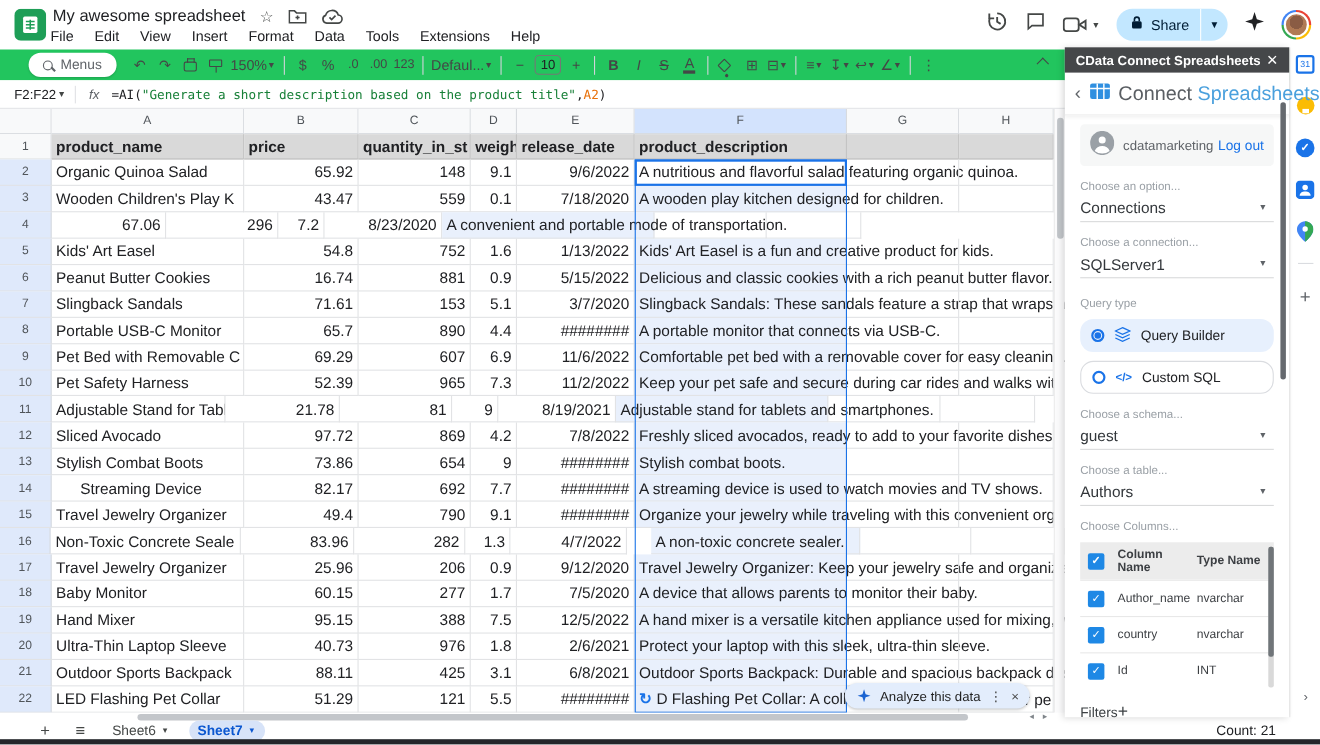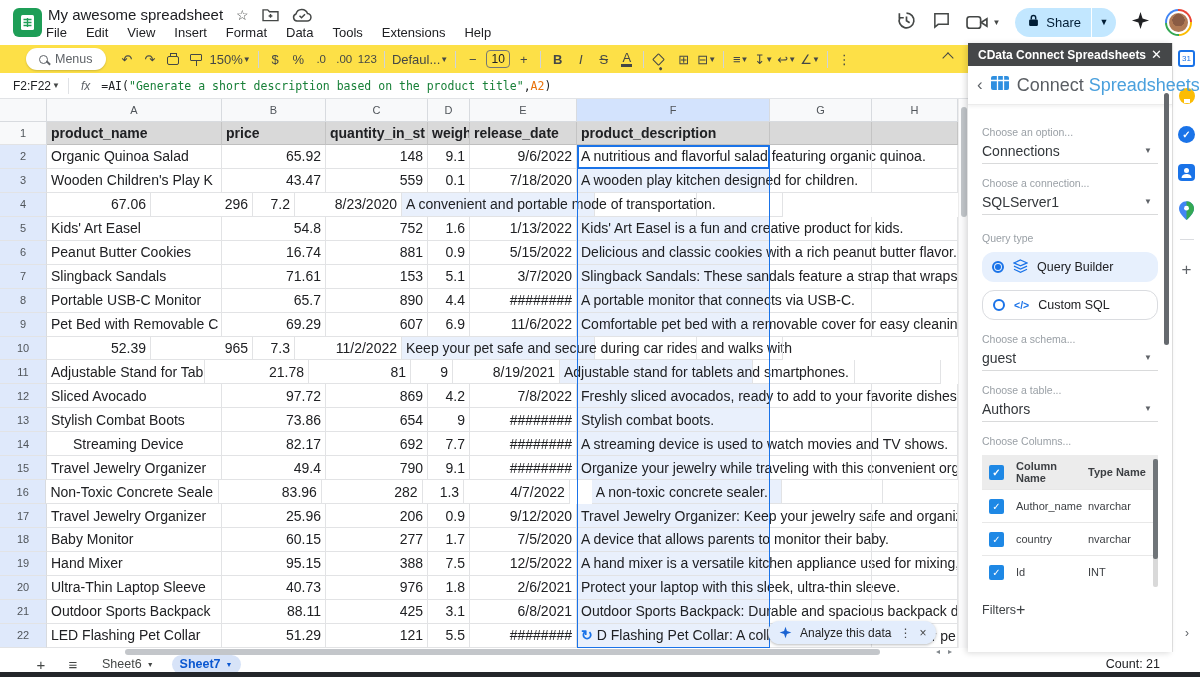"Menus" .toolbar { background: #fde047 -> #22c55e }
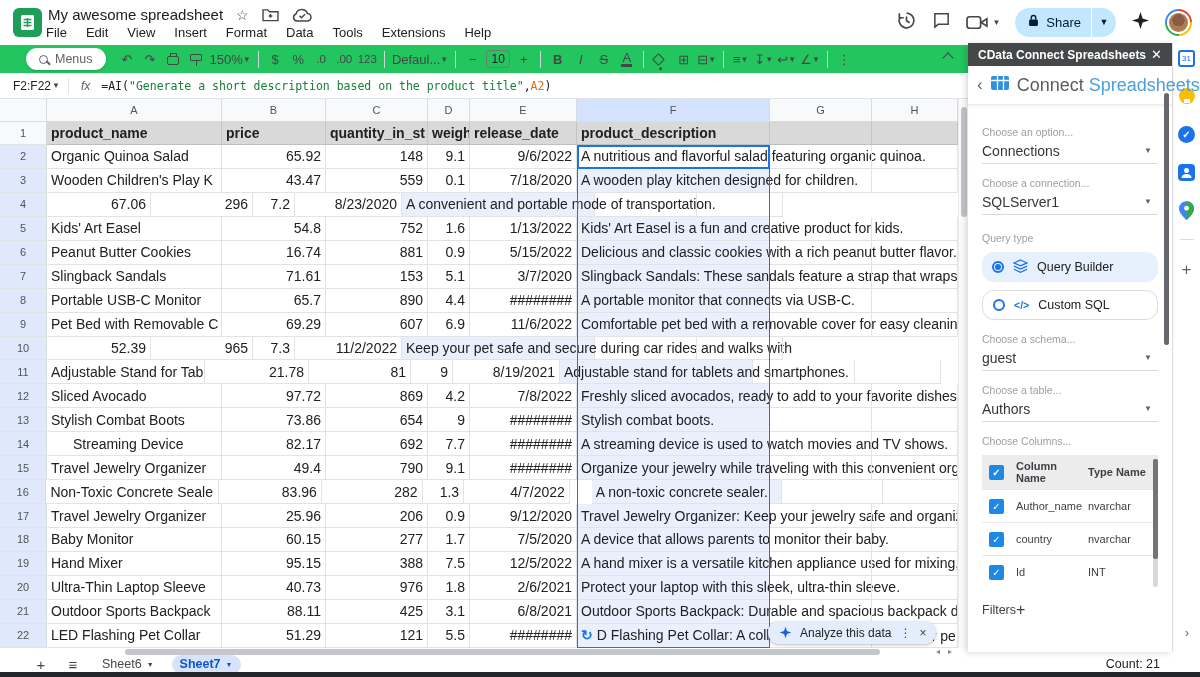"cdatamarketing" div.account { html: none -> <div> <span> <svg> <circle></circle> <circle></circle> <path></path> </svg> </span> <span>cdatamarketing</span> <span>Log out</span> </div> }
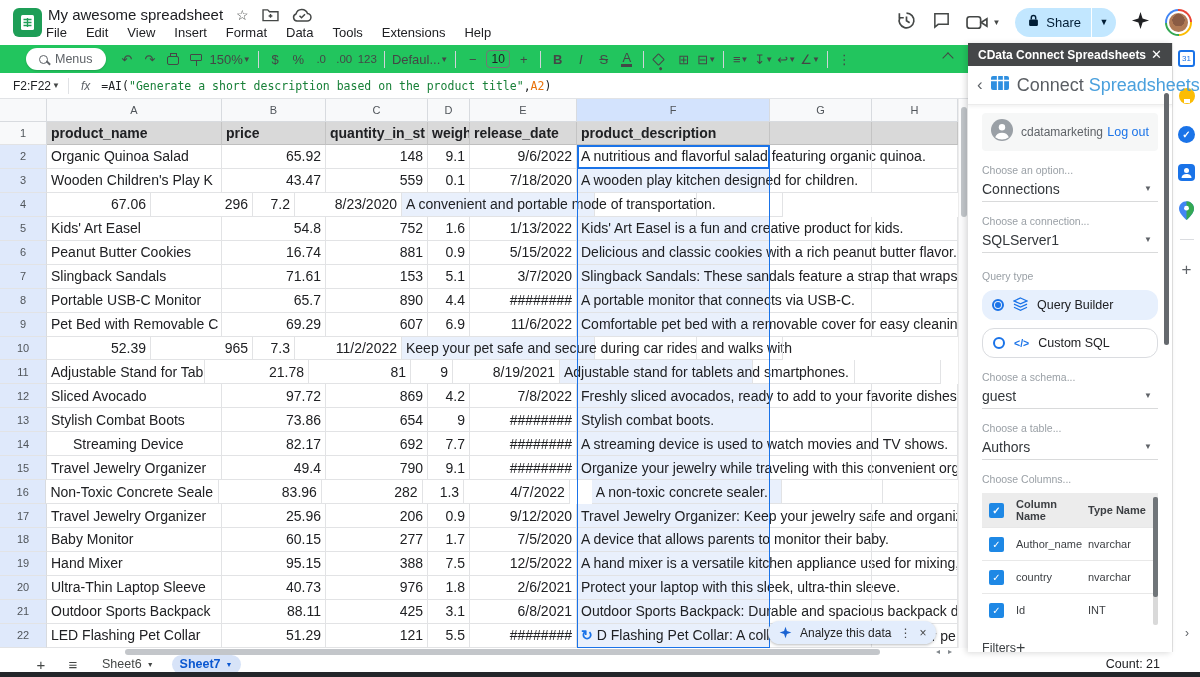"Pet Safety Harness" div.c { html: none -> <div>Pet Safety Harness</div> }
